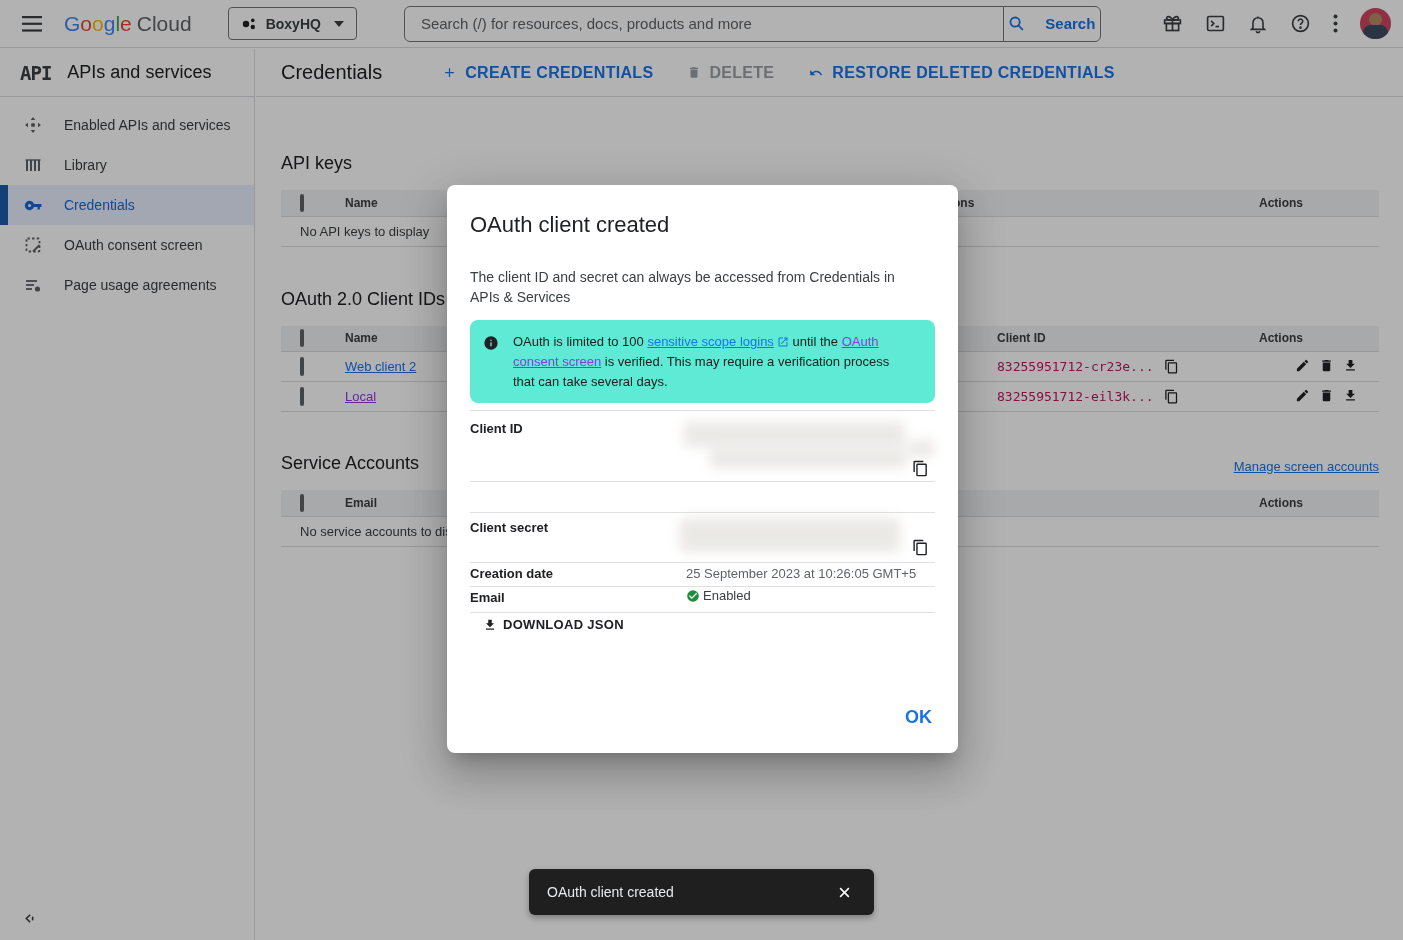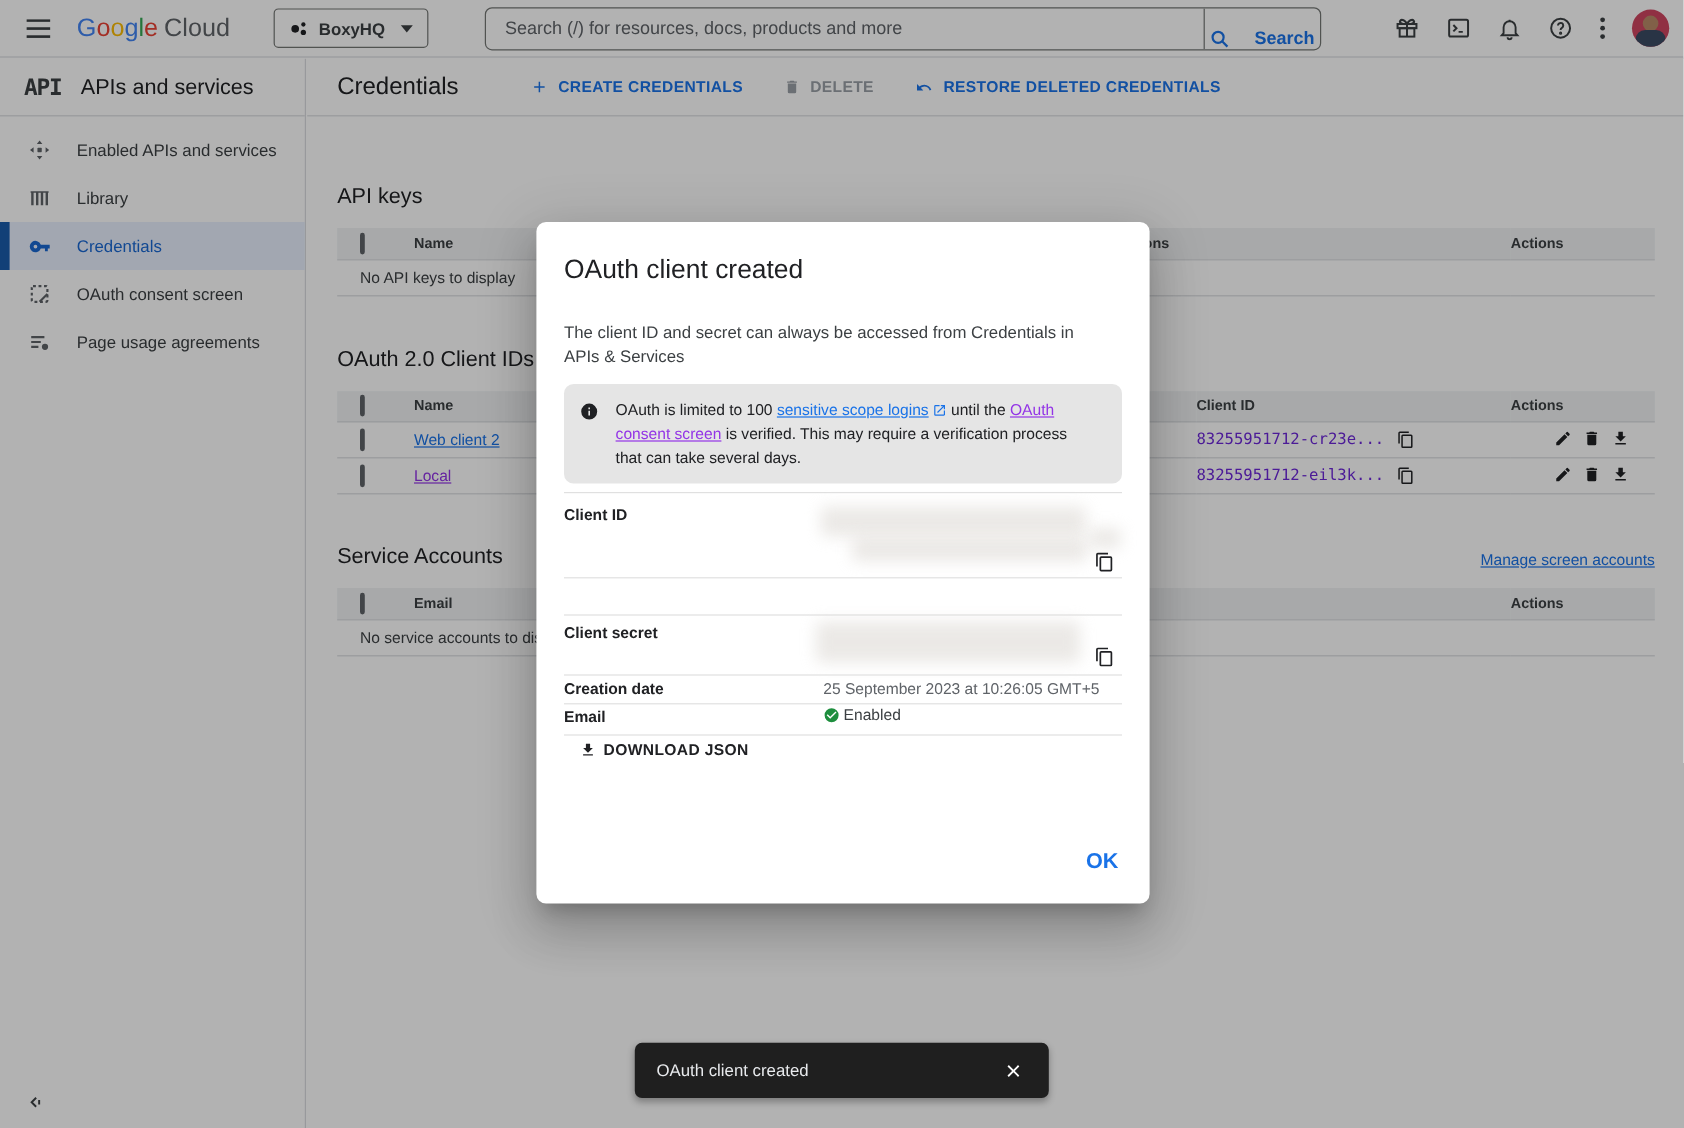"Search" .search-btn { align-items: flex-end -> center }
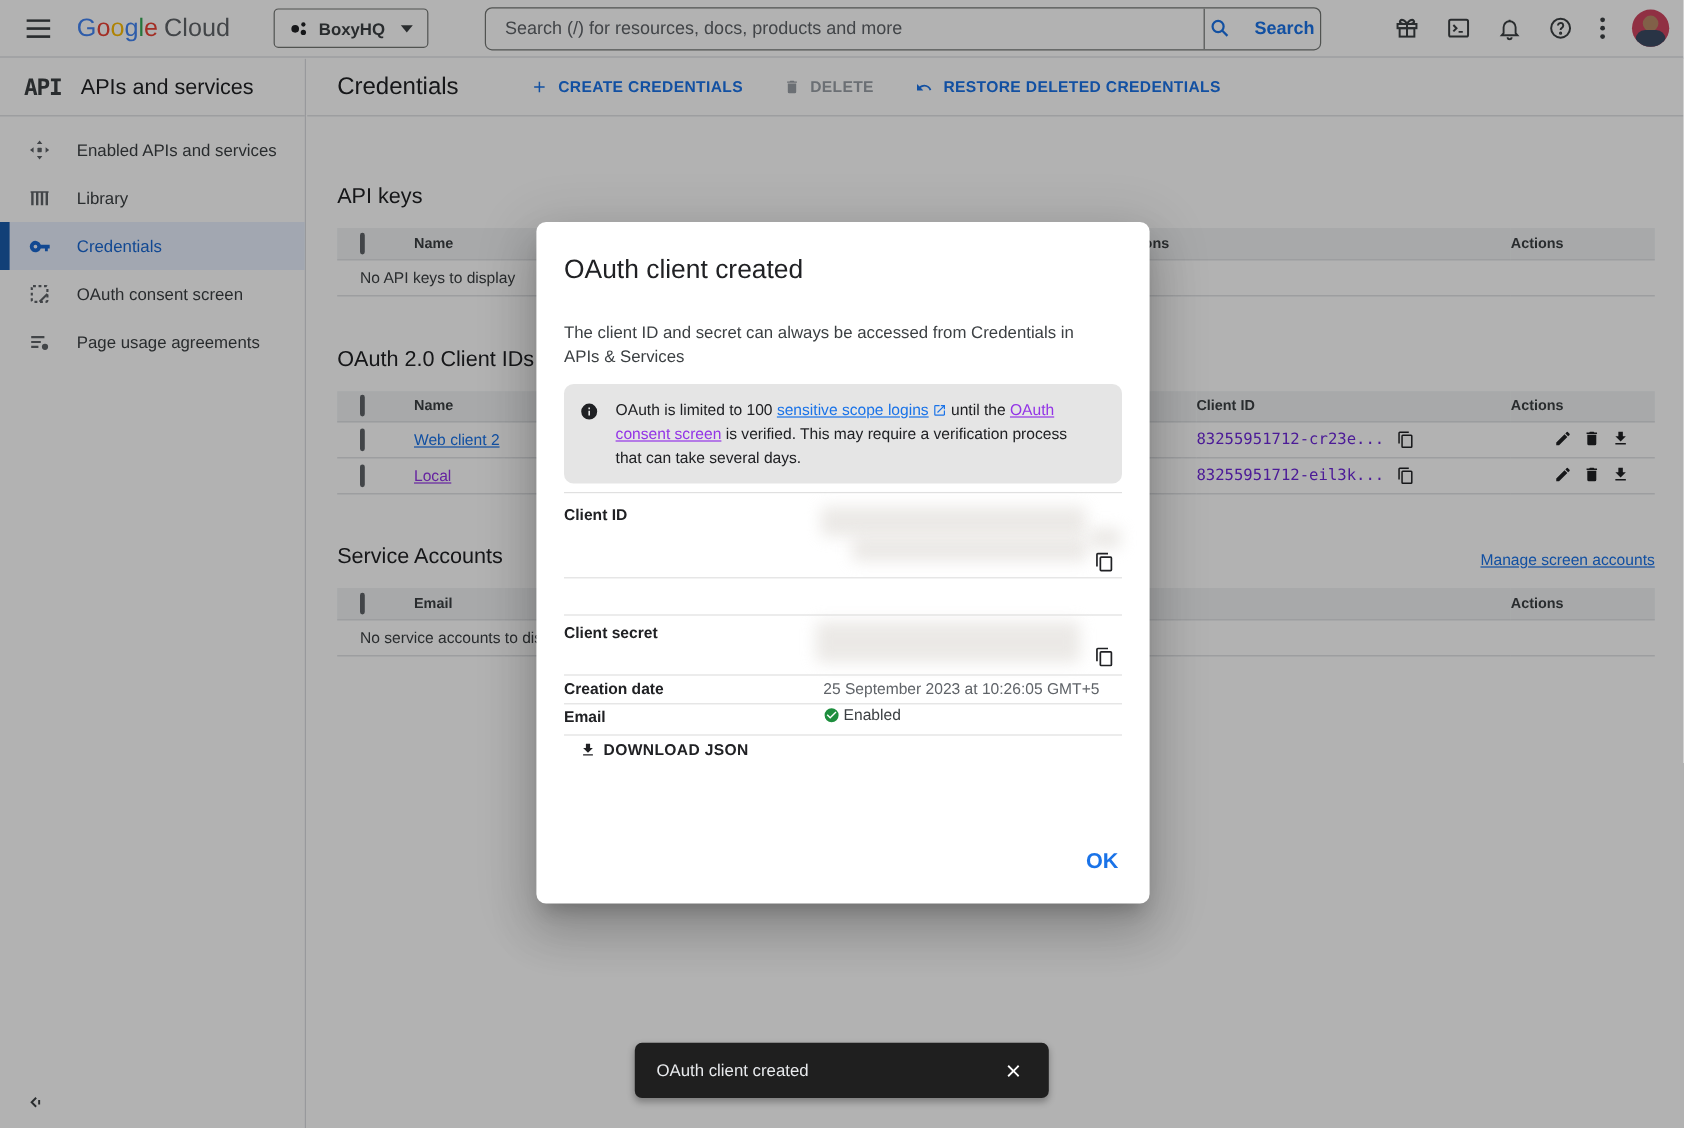"CREATE CREDENTIALS" .tbtn { font-size: 13px -> 16px }
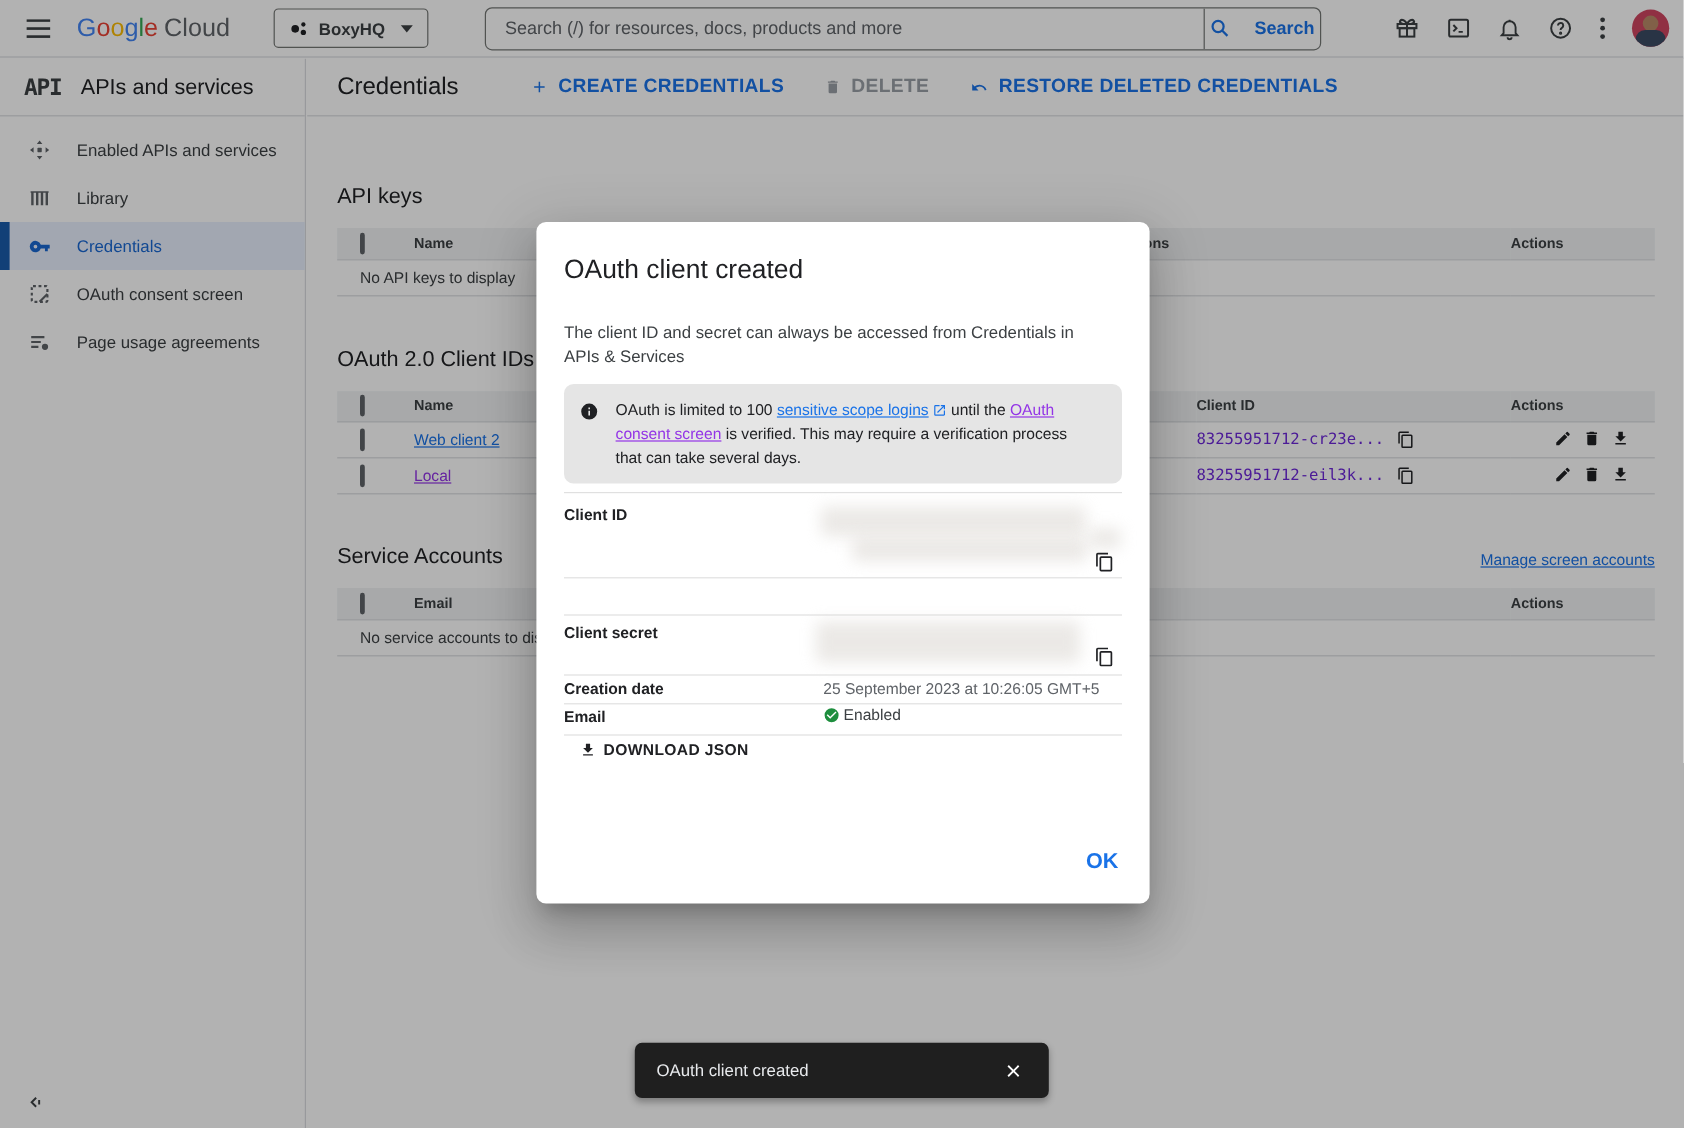"OAuth is limited to 100" .m-info { background: #e5e5e5 -> #5eead4 }
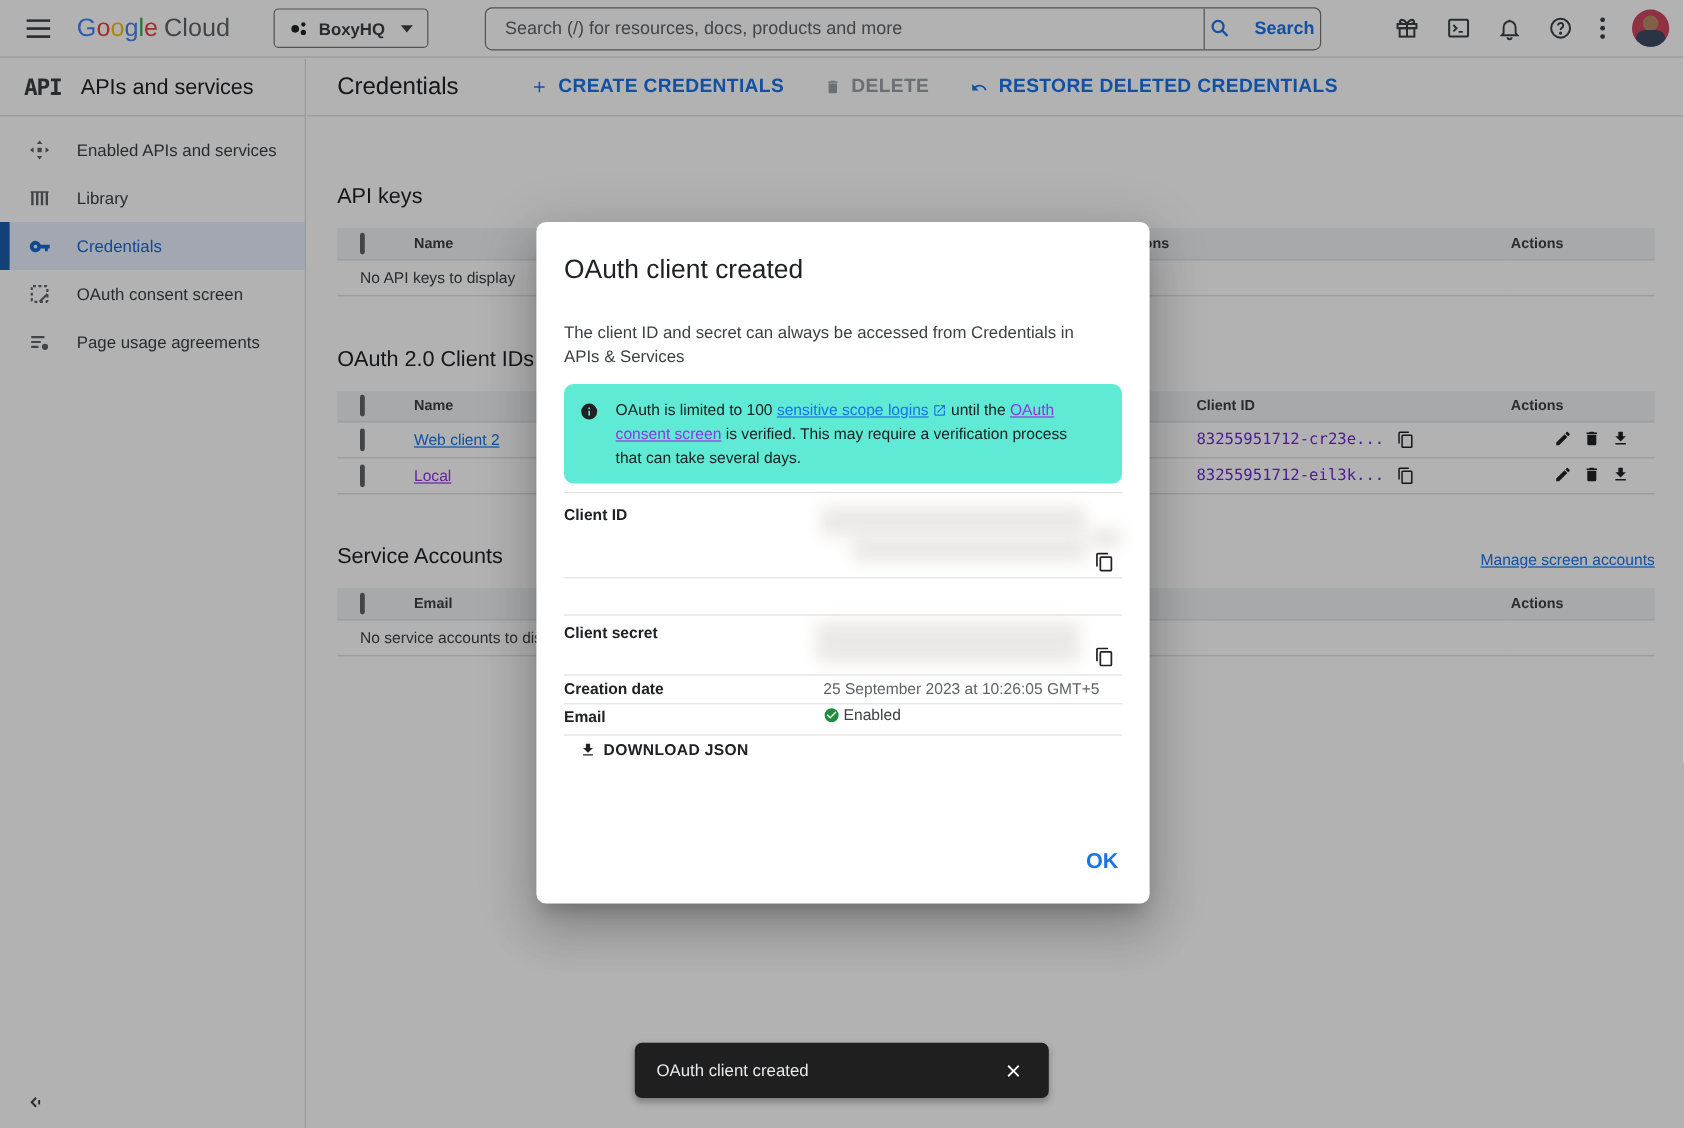"83255951712-cr23e..." .mono { color: #6d28d9 -> #be185d }
